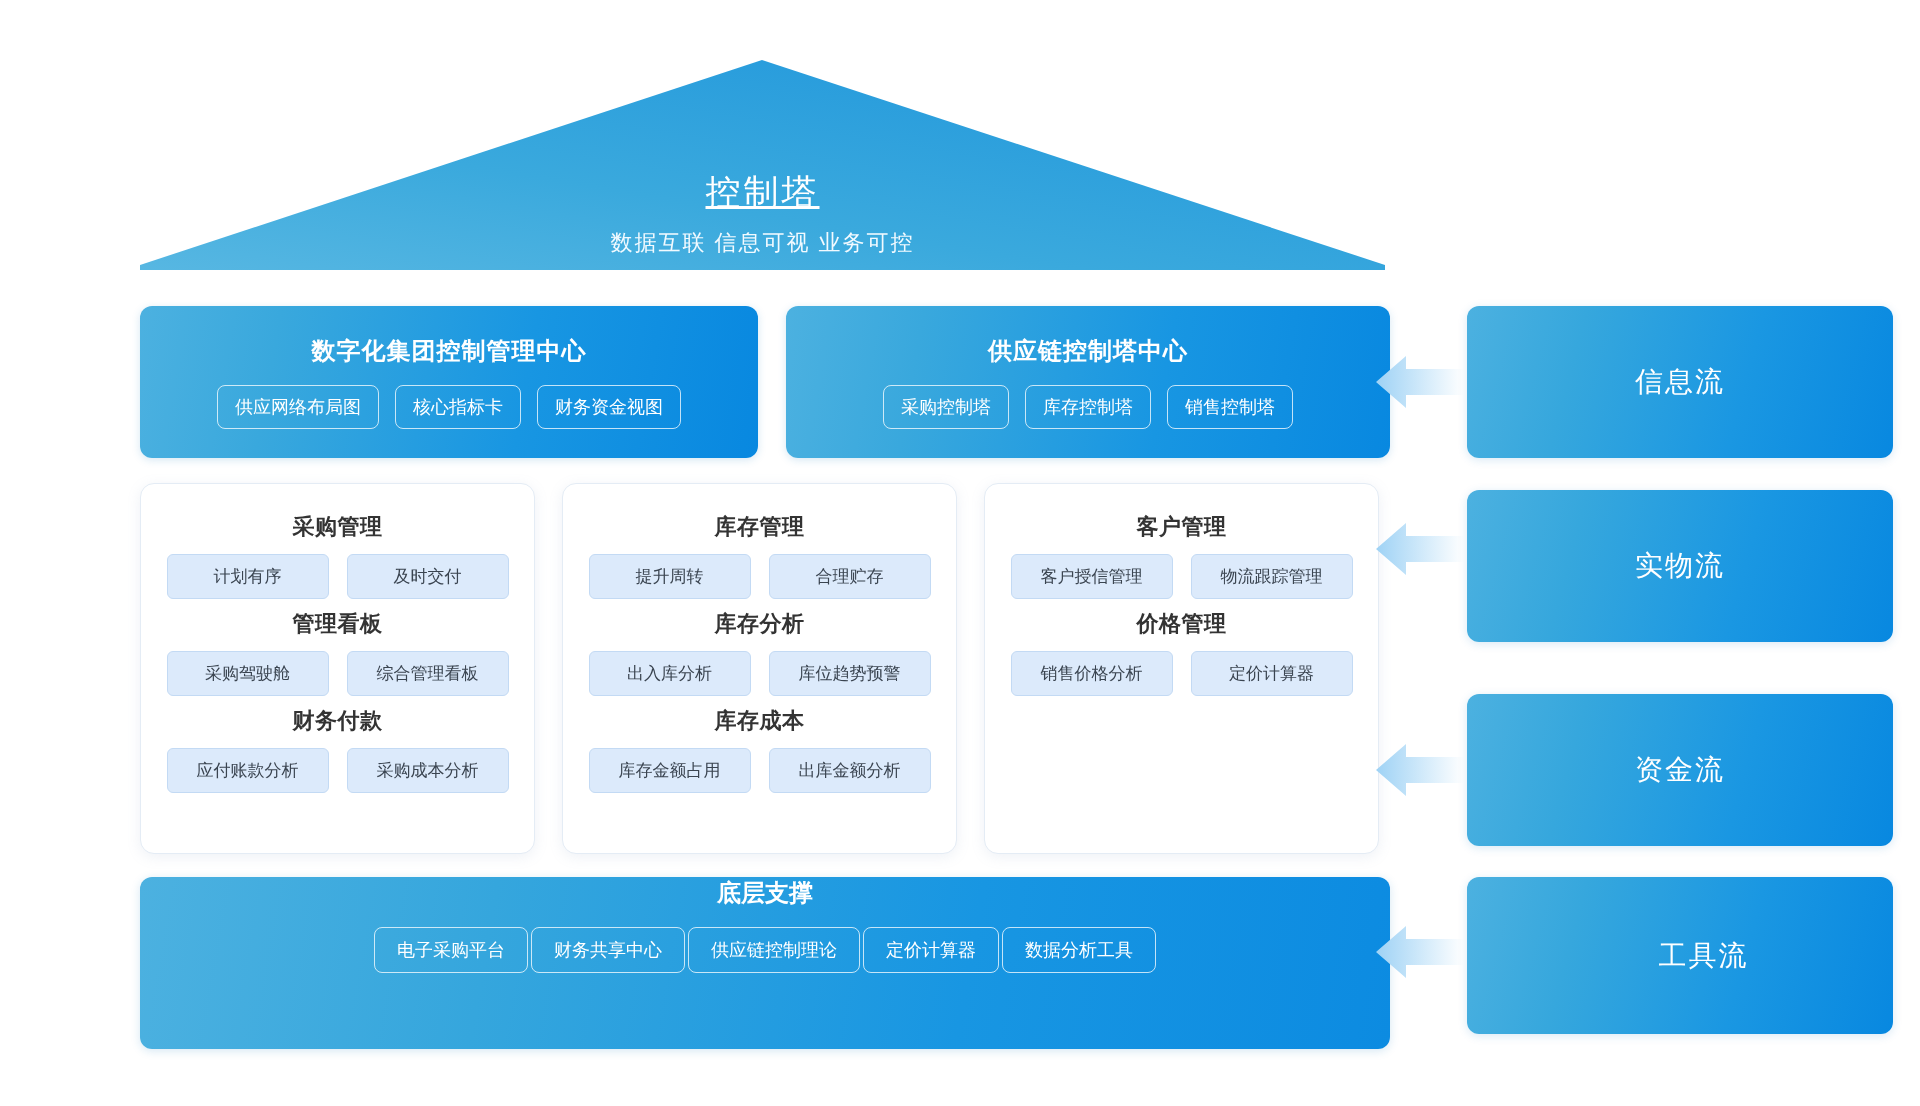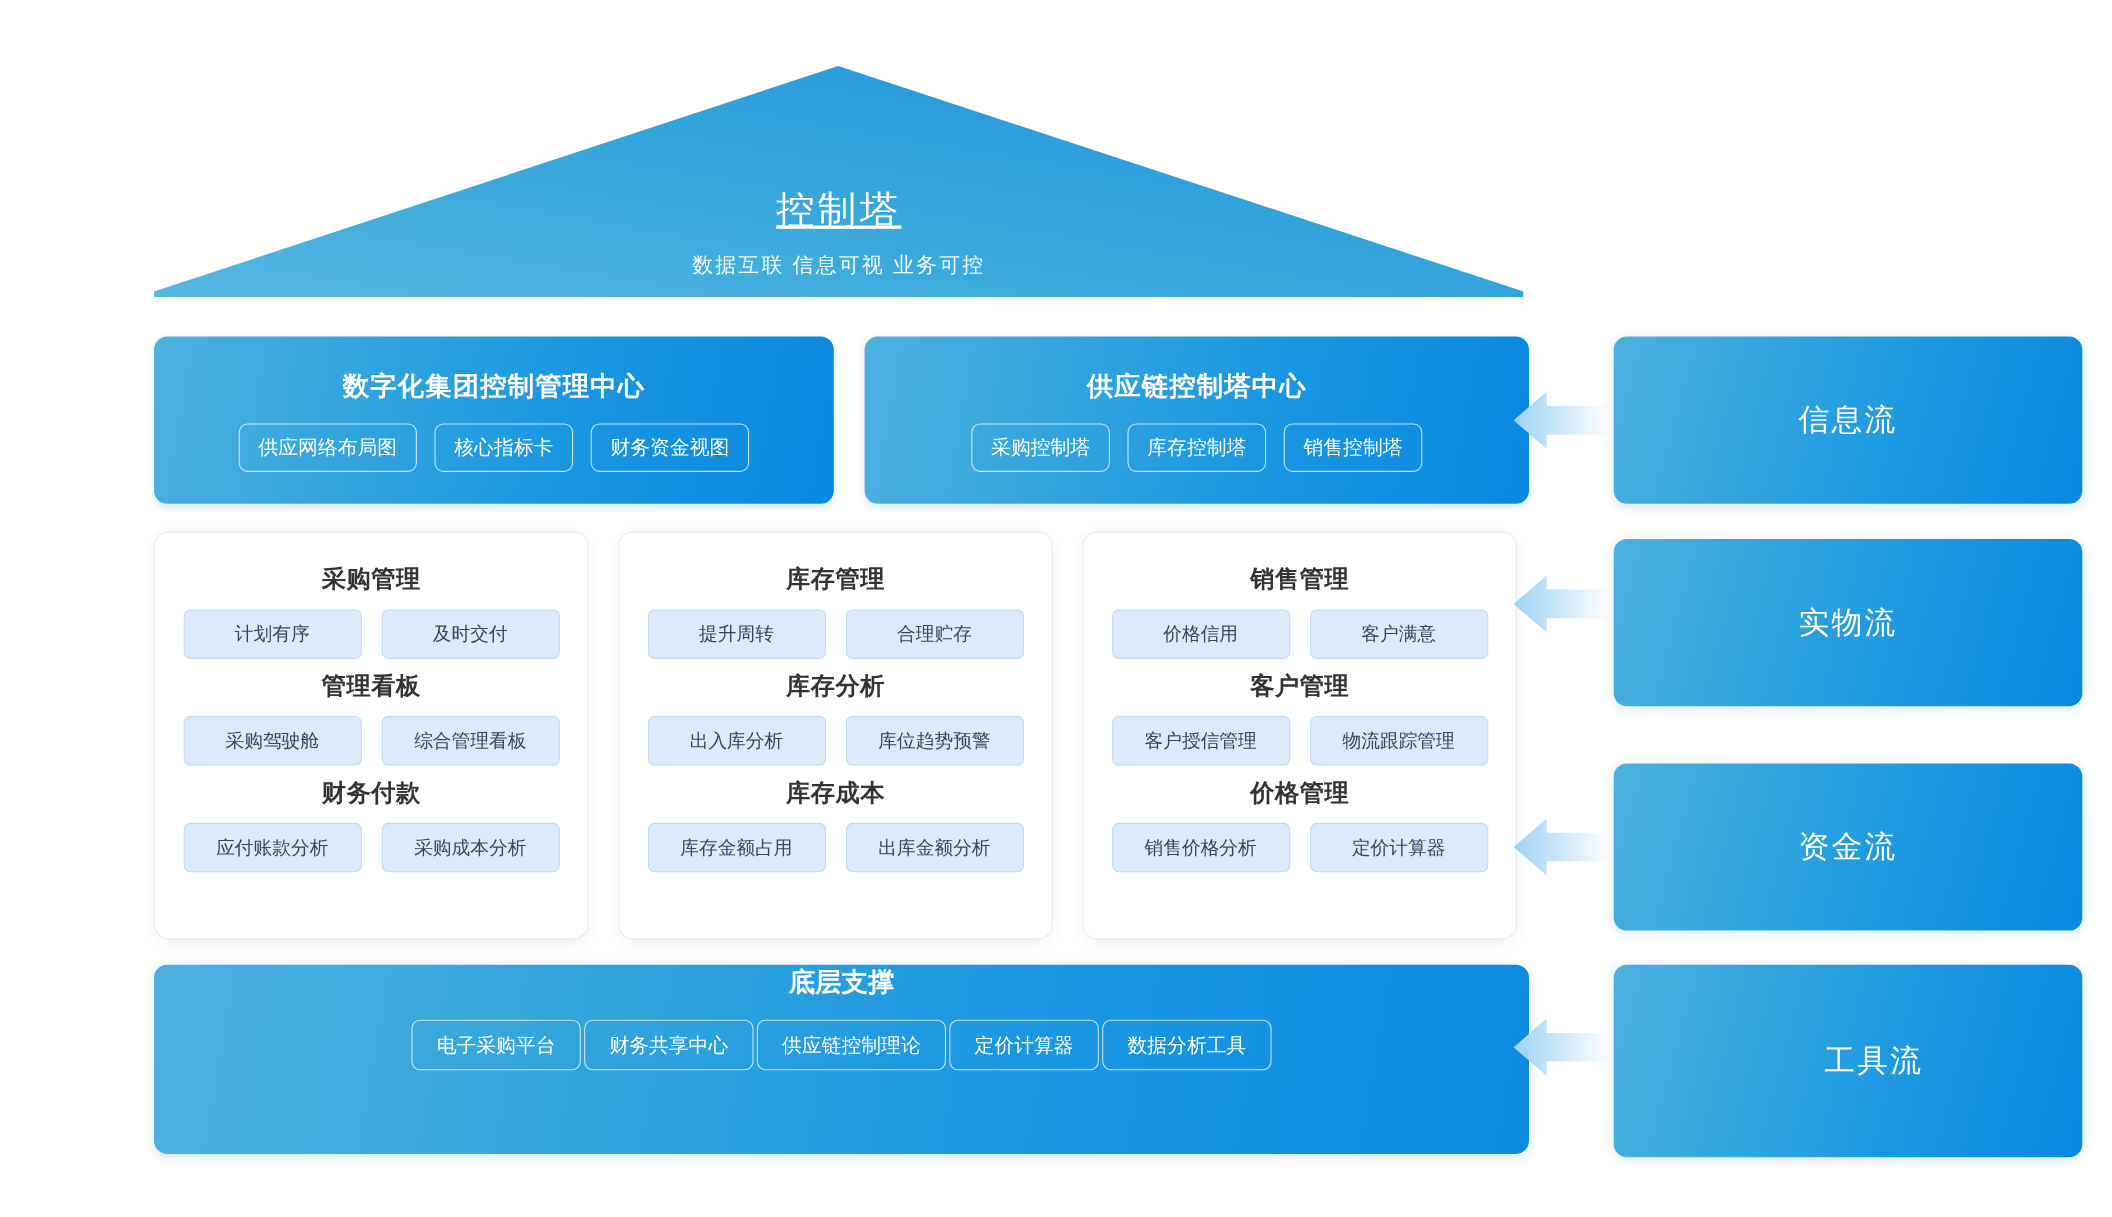"数据互联 信息可视 业务可控" .roof-sub { font-size: 19px -> 22px }
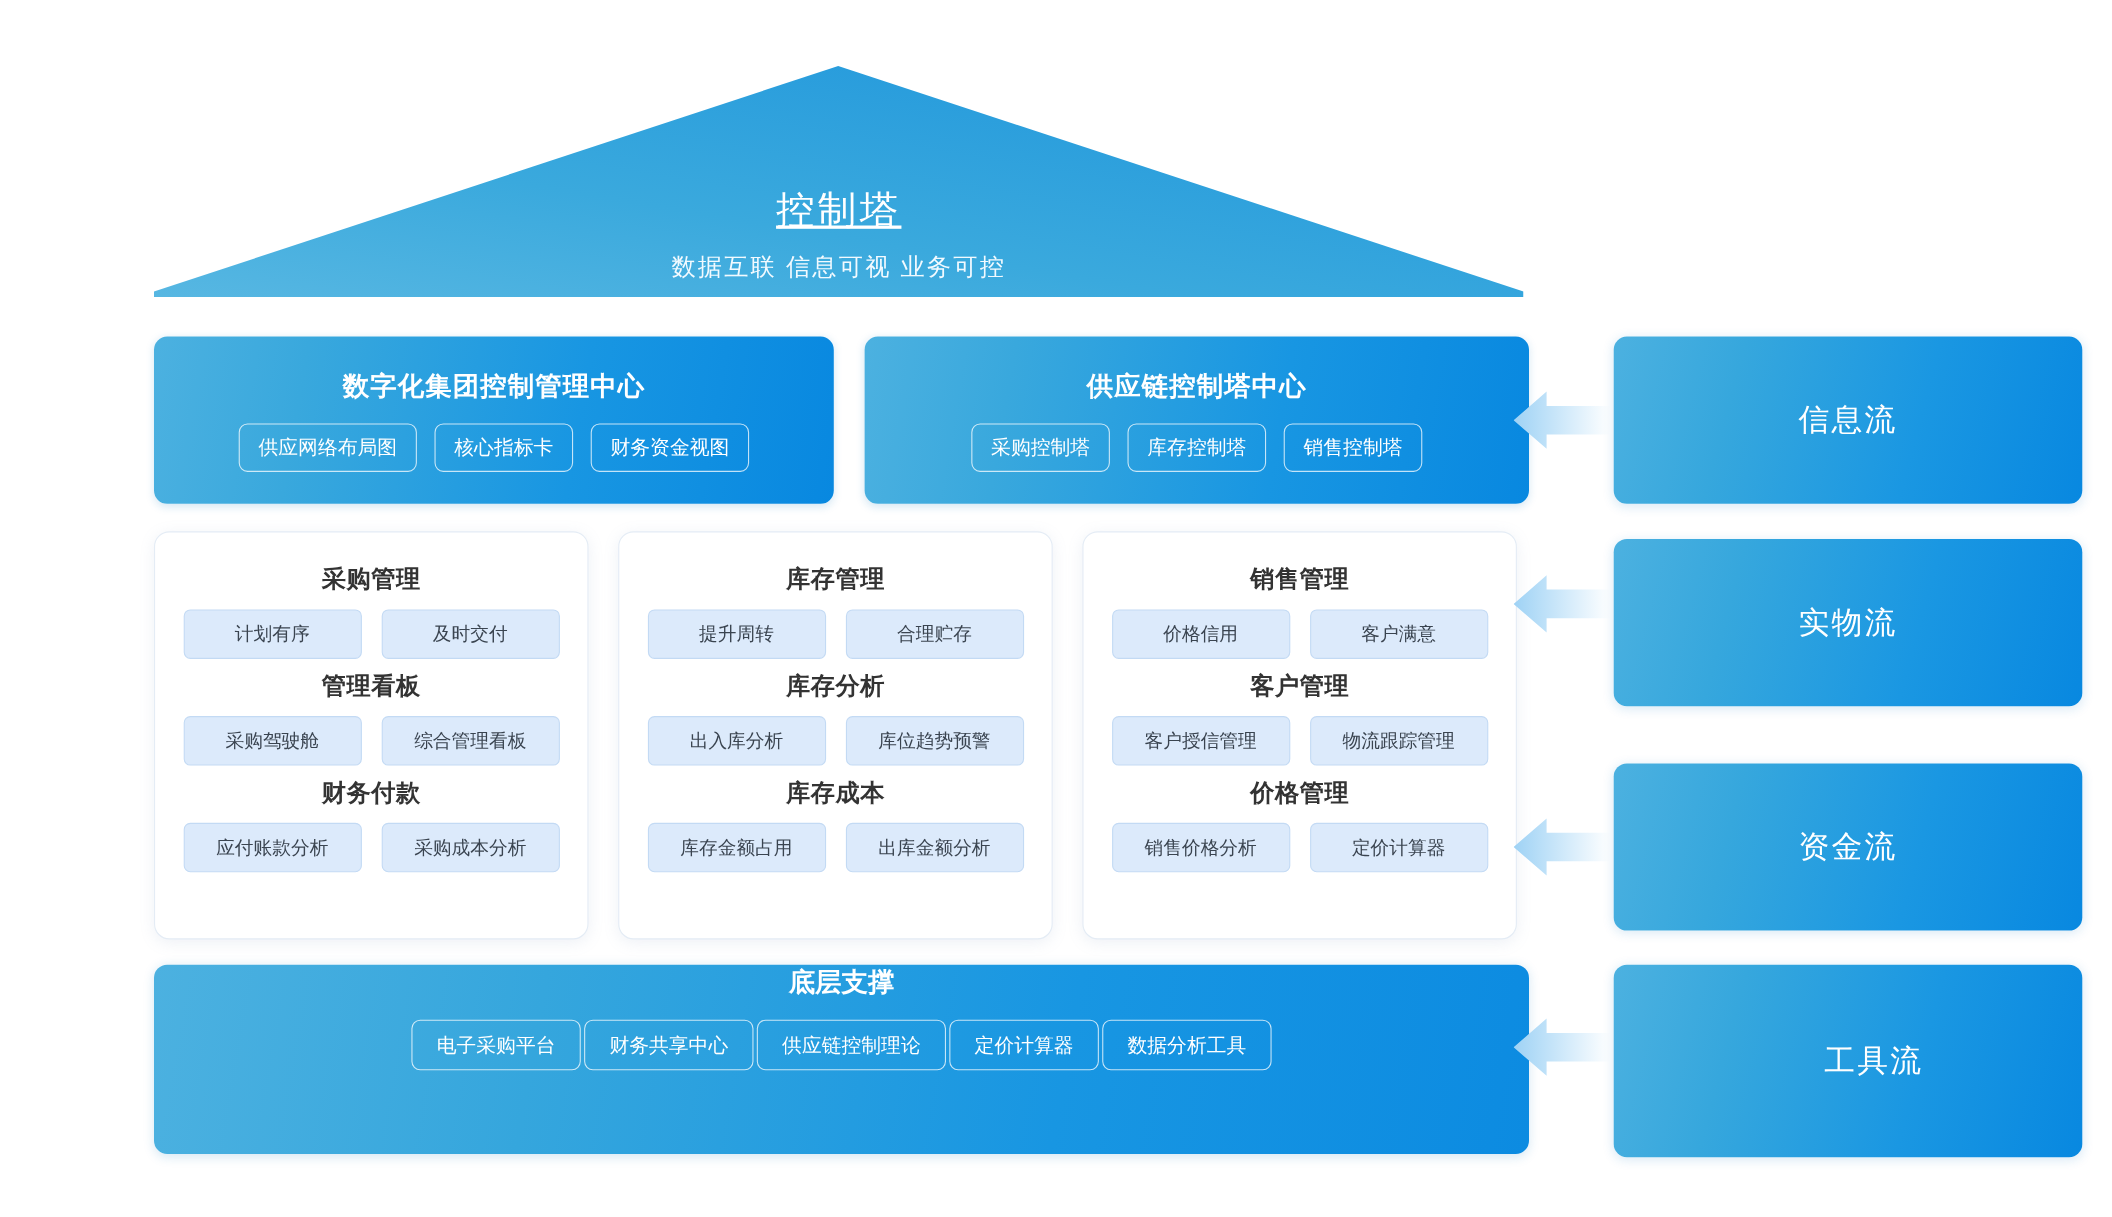"销售管理" div.panel-group { html: <div> <div>销售管理</div> <div> <div>价格信用</div> <div>客户满意</div> </div> </div> -> none }
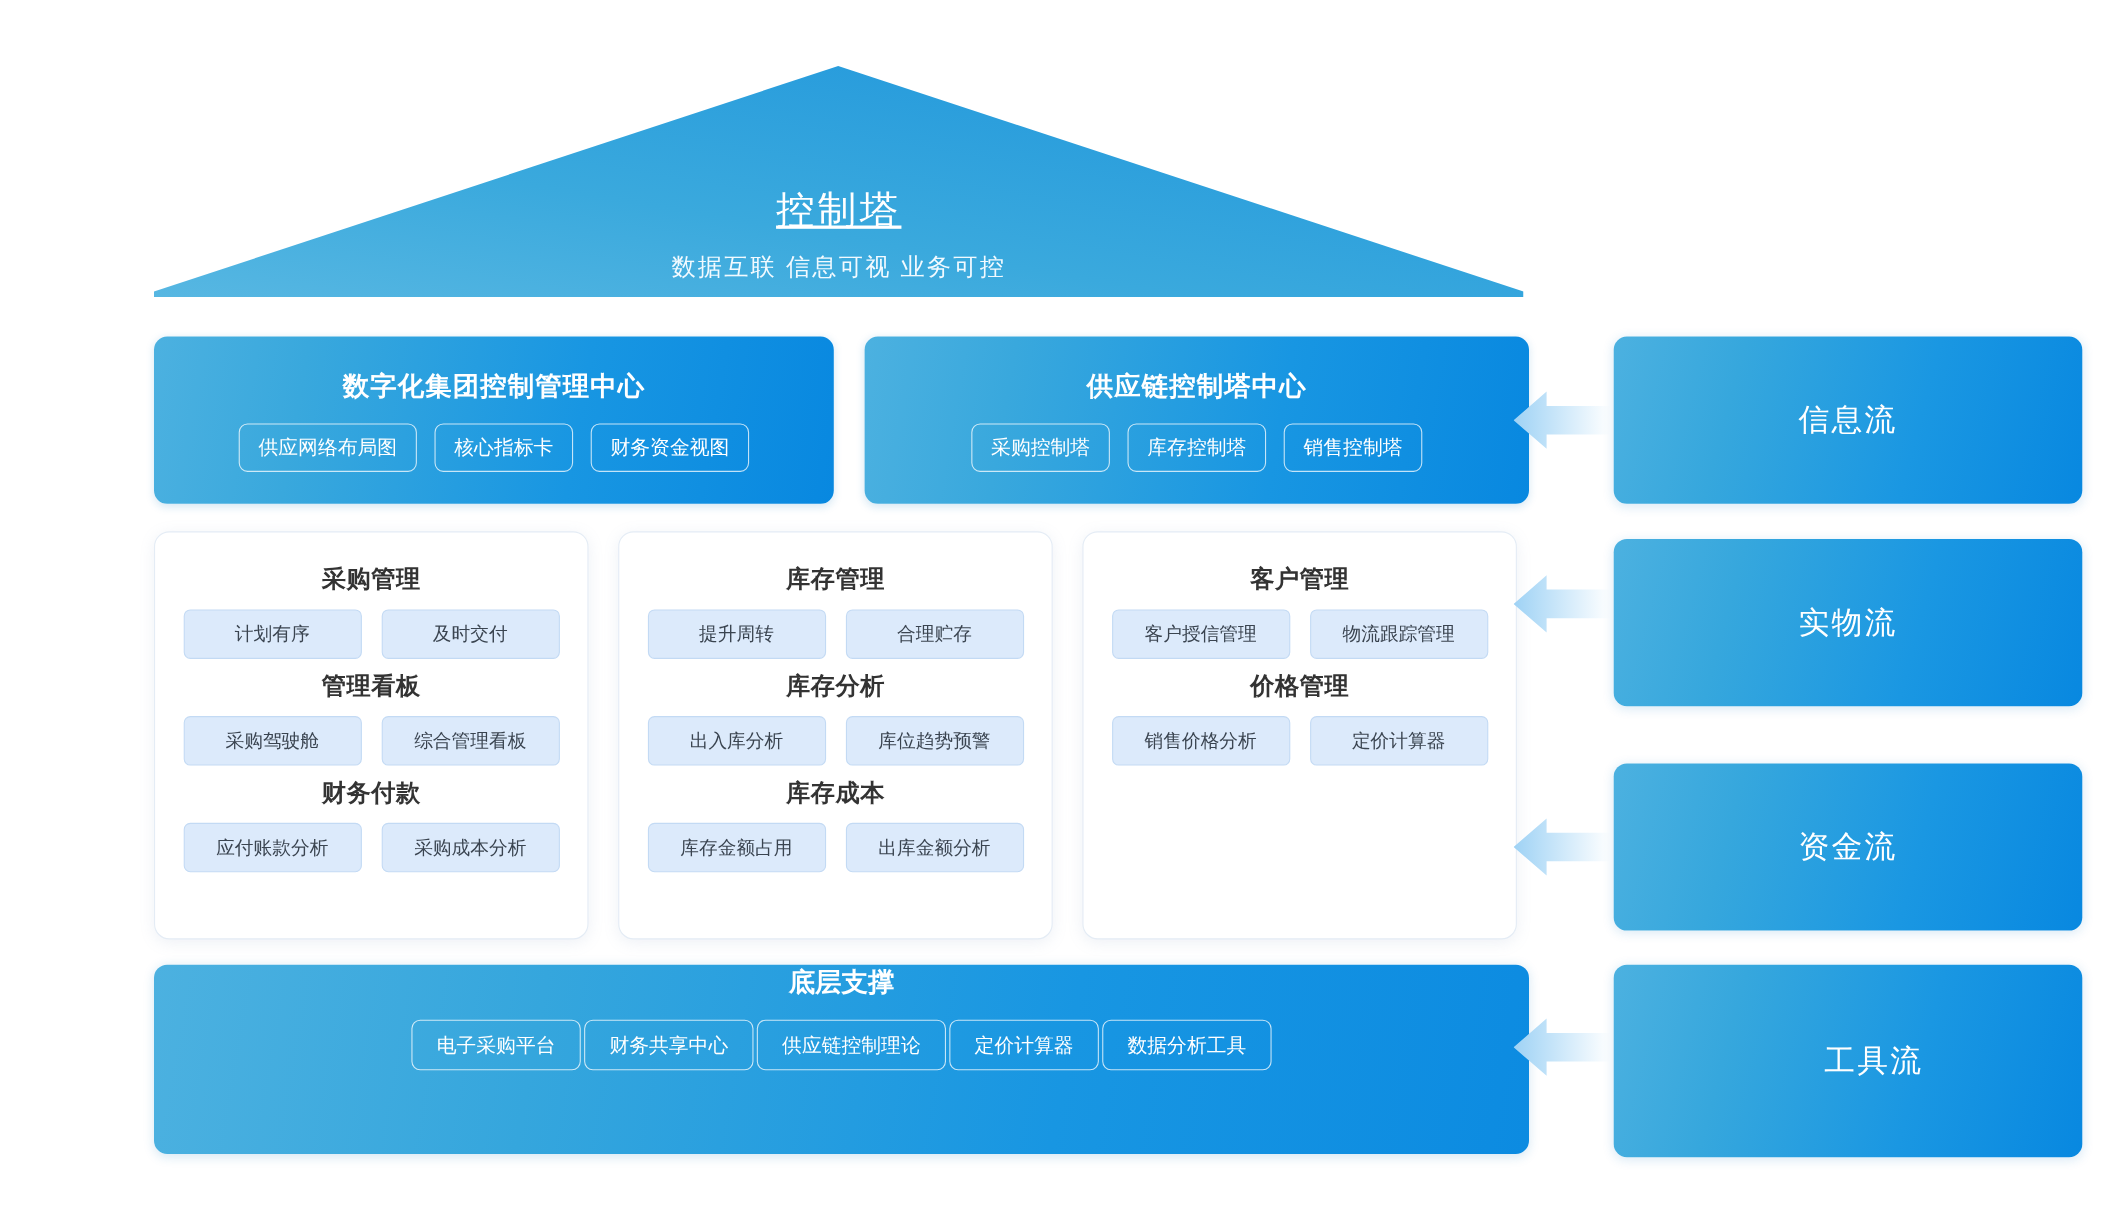"工具流" #flow-tools { height: 175px -> 157px }
